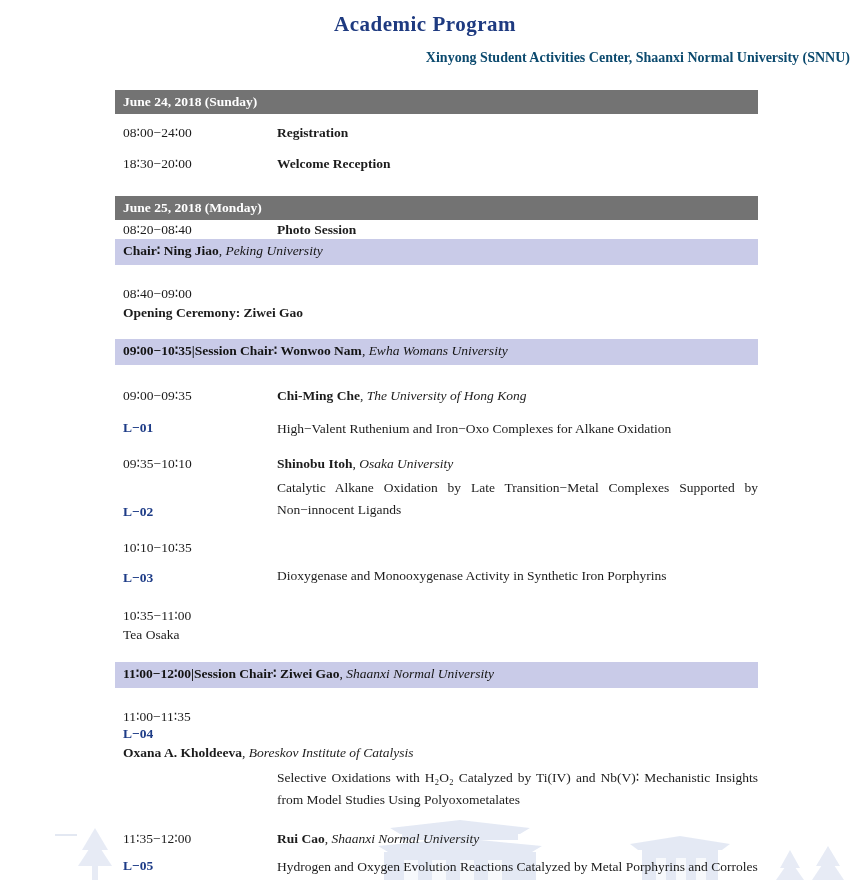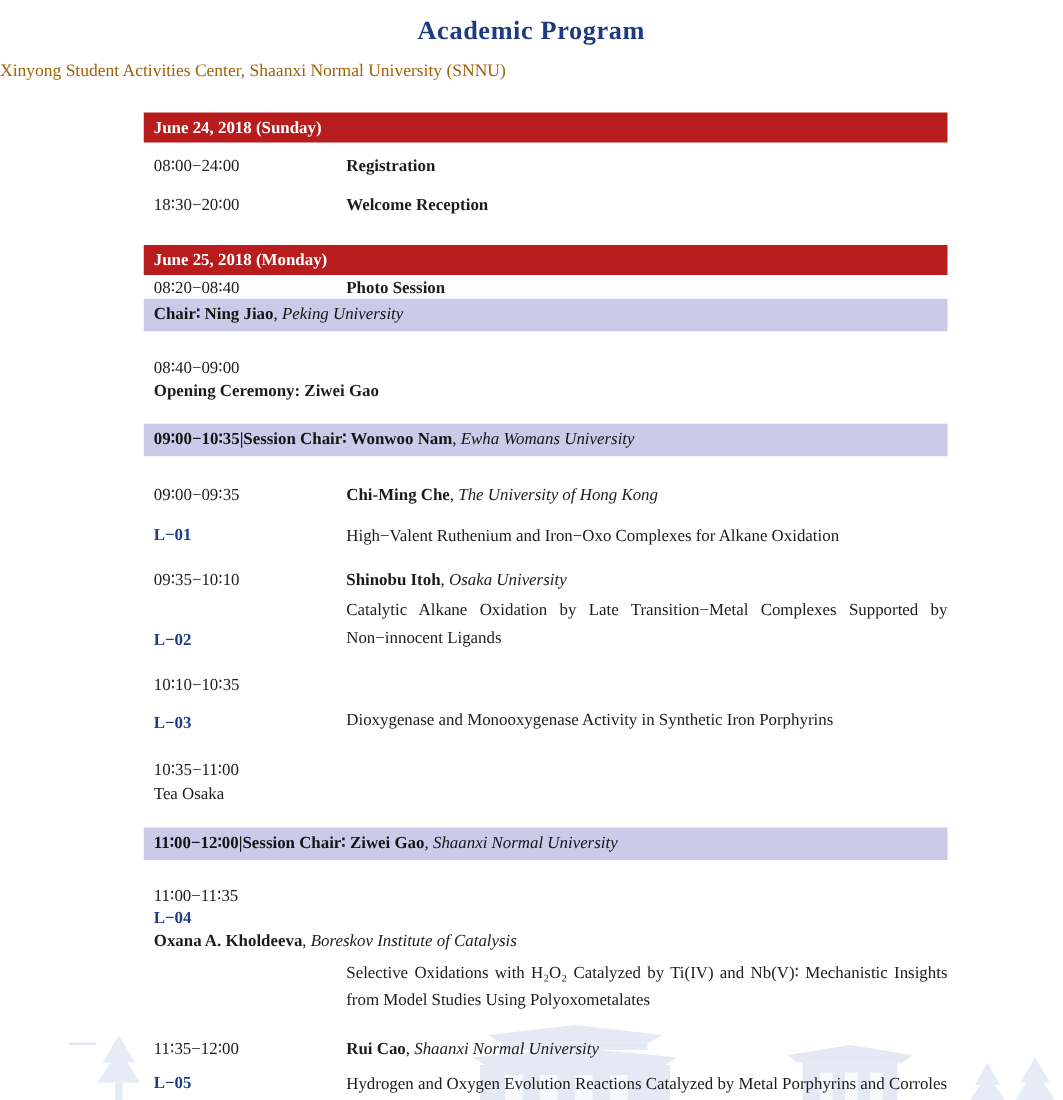"Xinyong Student Activities Center," .subtitle { color: #a16207 -> #0c4a6e; font-weight: normal -> bold; text-align: left -> right }
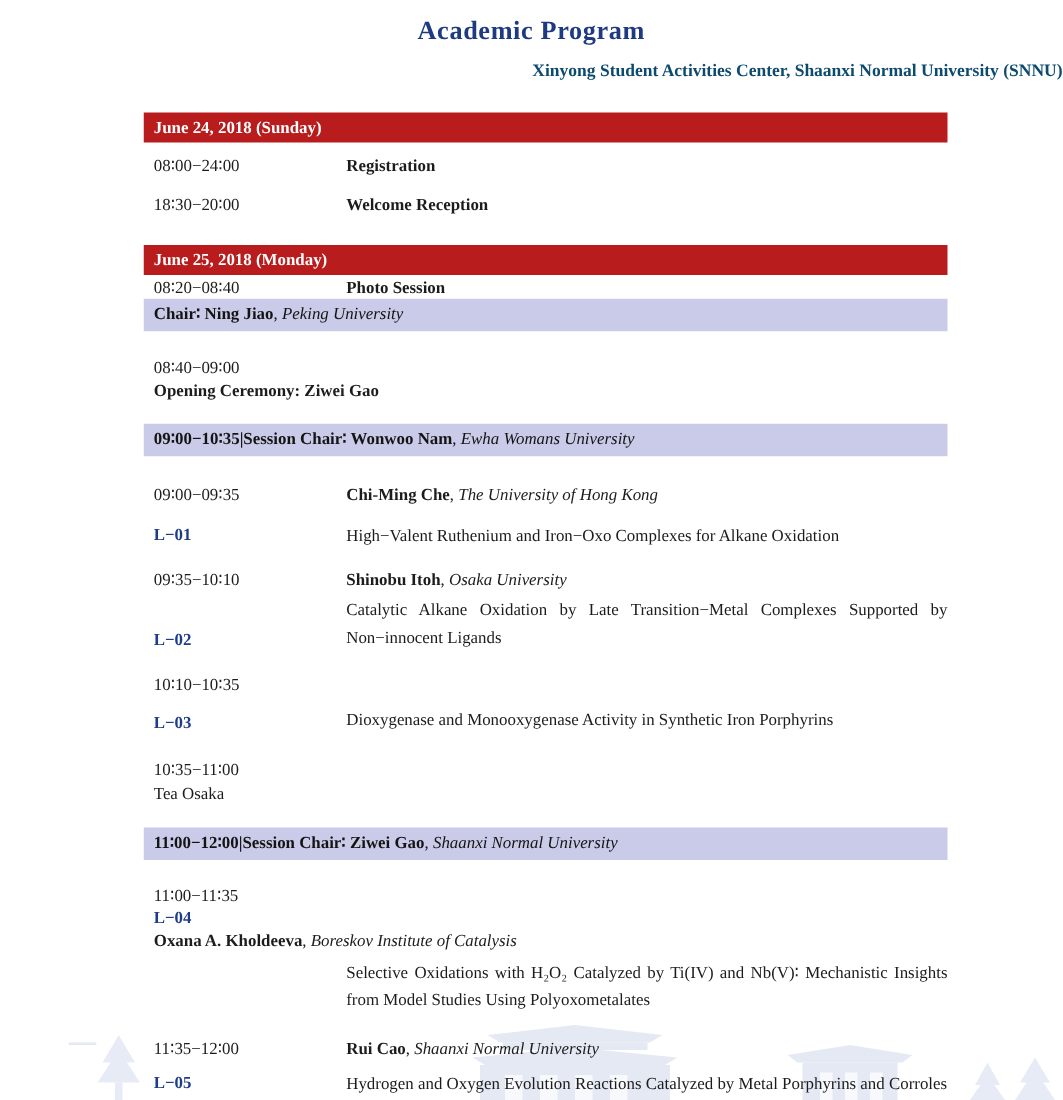"June 24, 2018 (Sunday)" .day-bar { background: #b91c1c -> #737373 }
